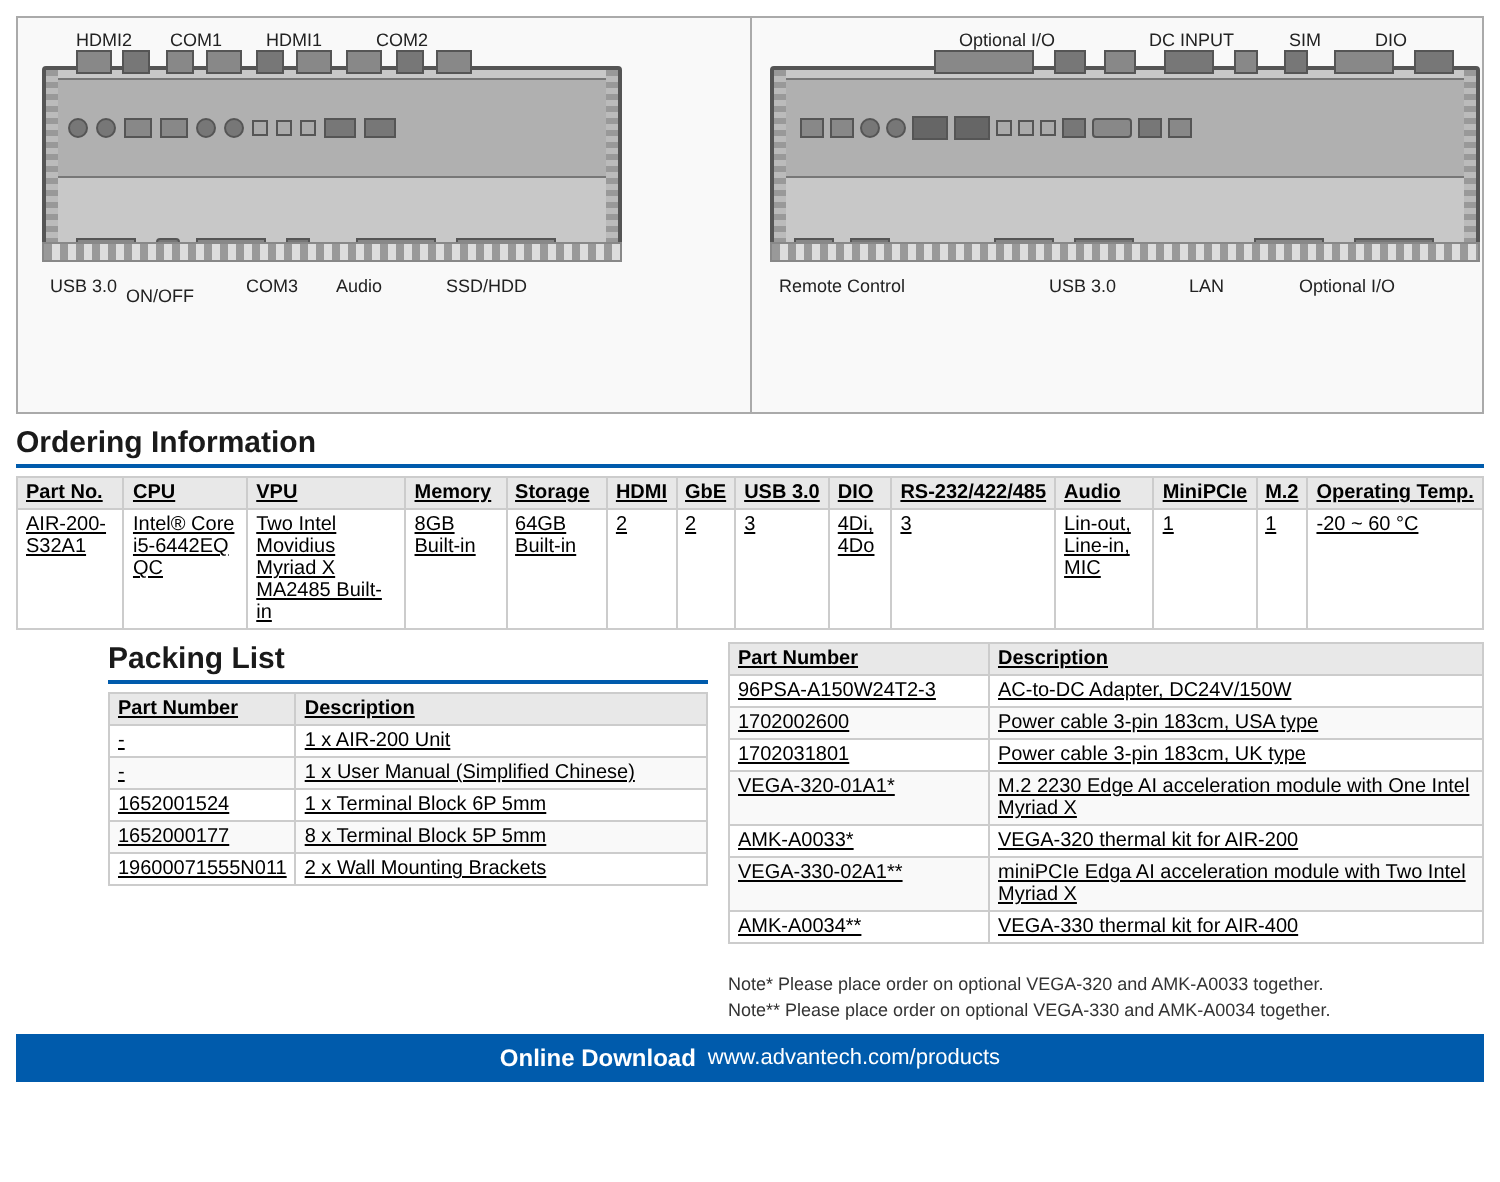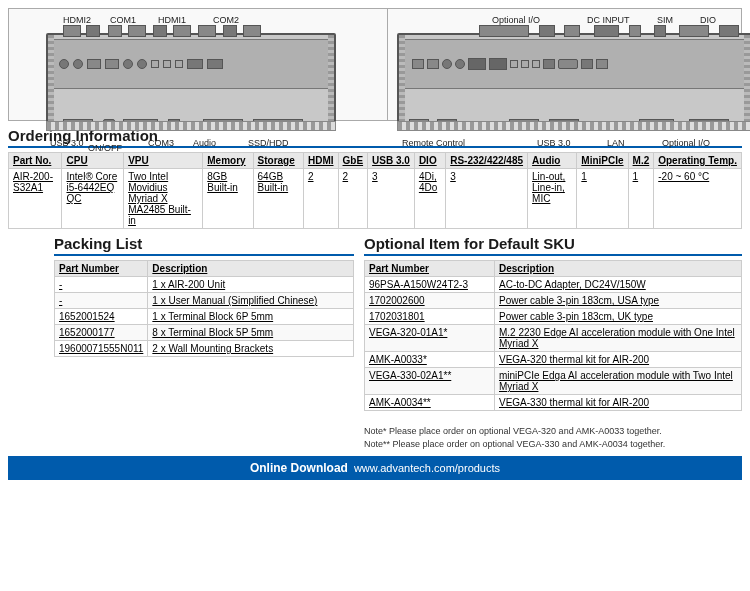"HDMI2" .diagram-area { height: 113px -> 199px; padding-left: 25px -> none }
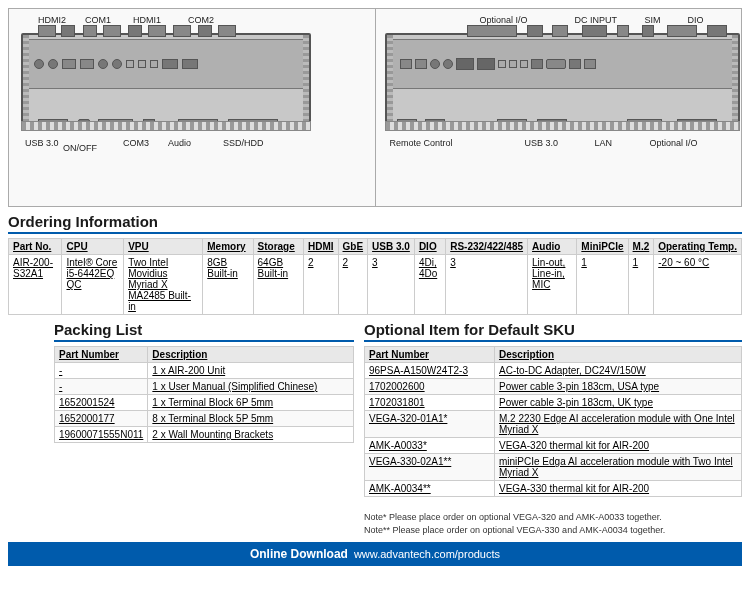"Optional Item for Default SKU" div.section-title { html: <div>Optional Item for Default SKU</div> -> none }
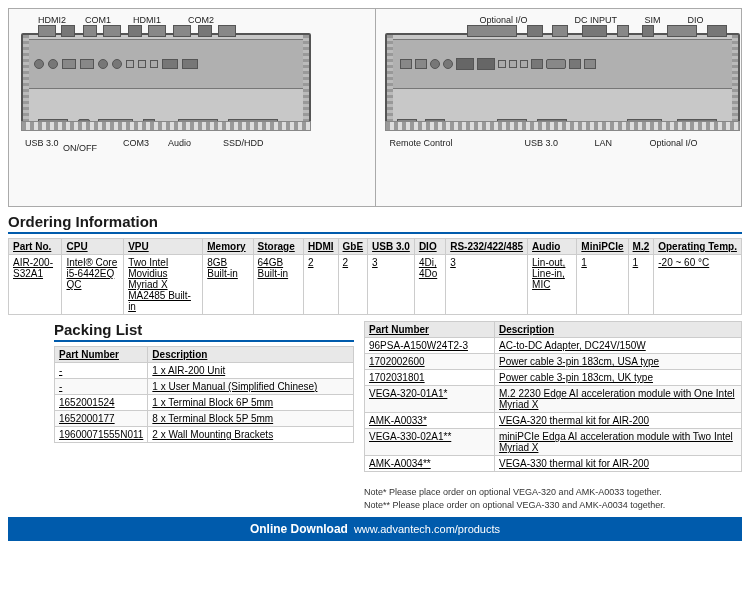"VEGA-330 thermal kit for AIR-200" td { text: AIR-200 -> AIR-400 }
